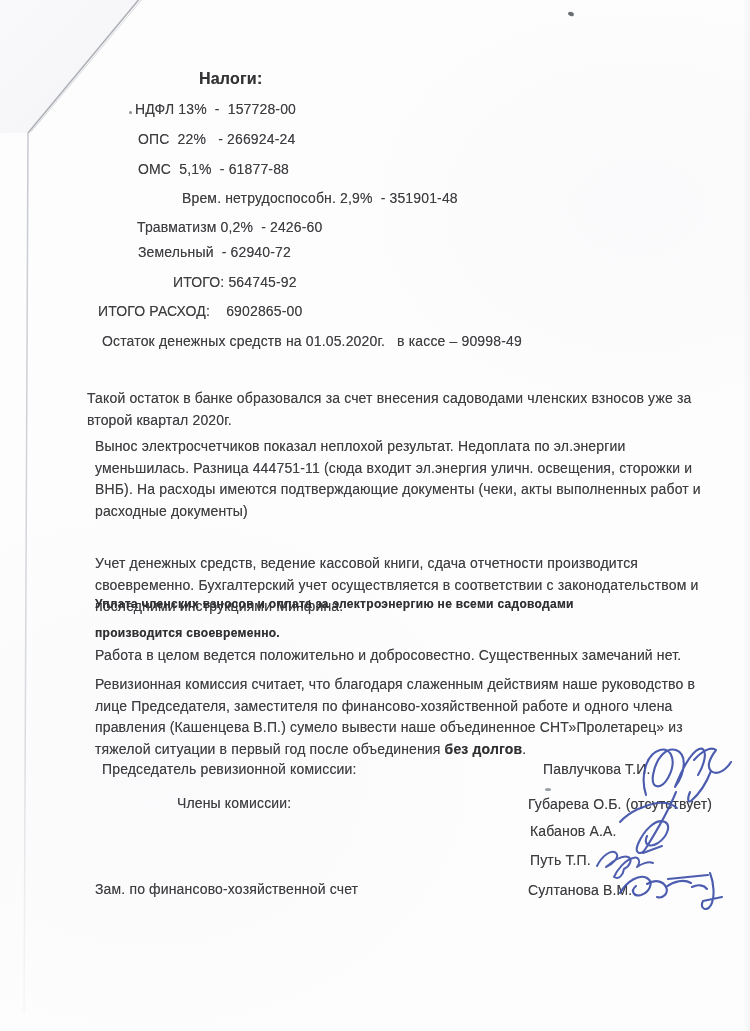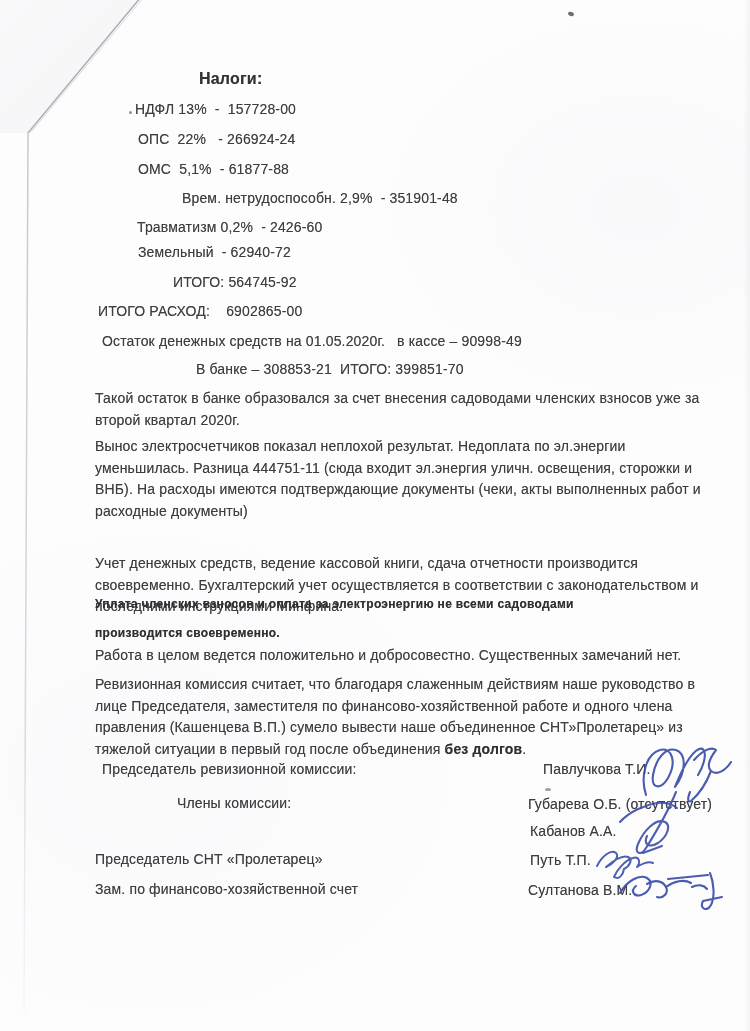"В банке – 308853-21 ИТОГО:" div.t { html: <div>В банке – 308853-21 ИТОГО: 399851-70</div> -> none }
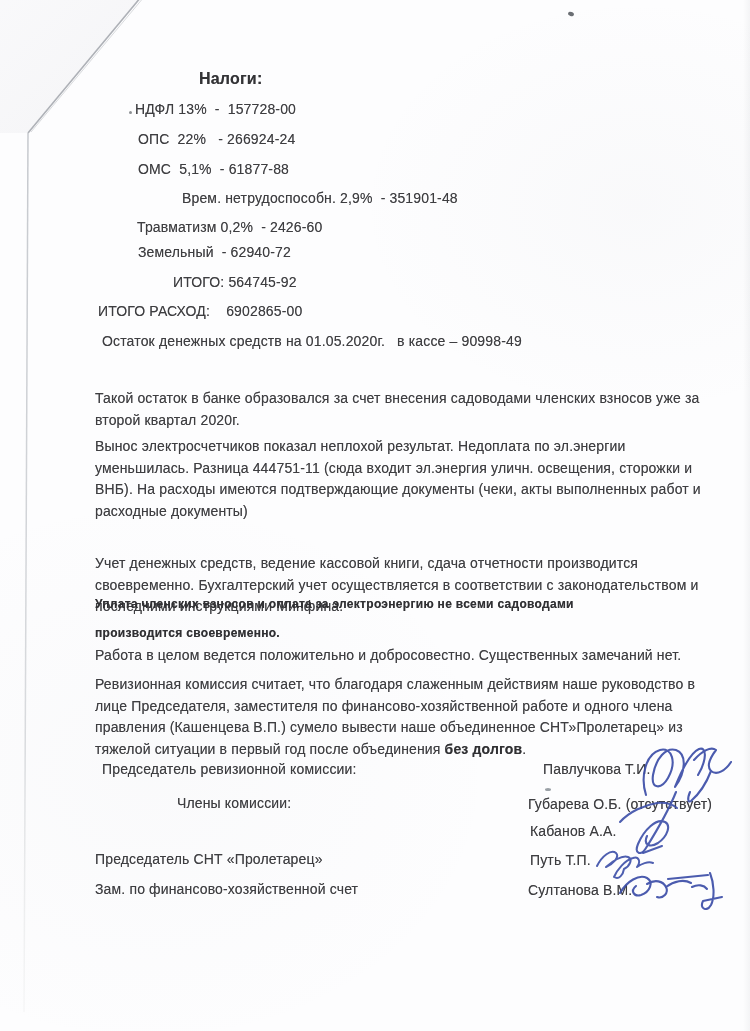"Такой остаток в банке образовался" div.t { left: 95px -> 87px }
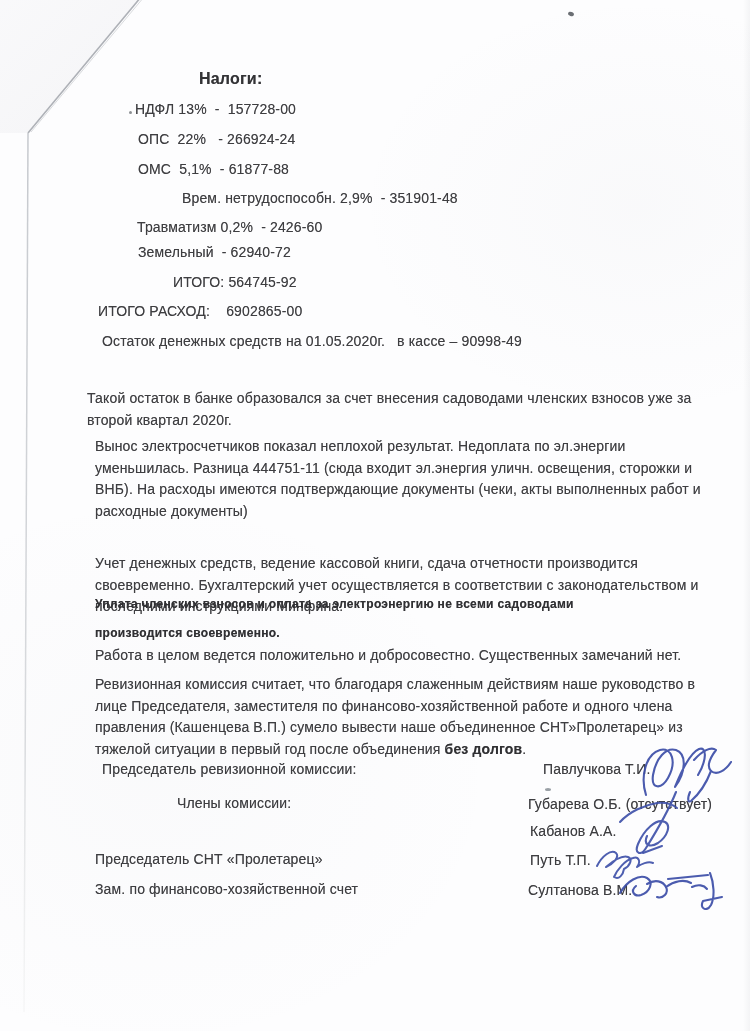"Председатель СНТ «Пролетарец»" div.t { html: <div>Председатель СНТ «Пролетарец»</div> -> none }
